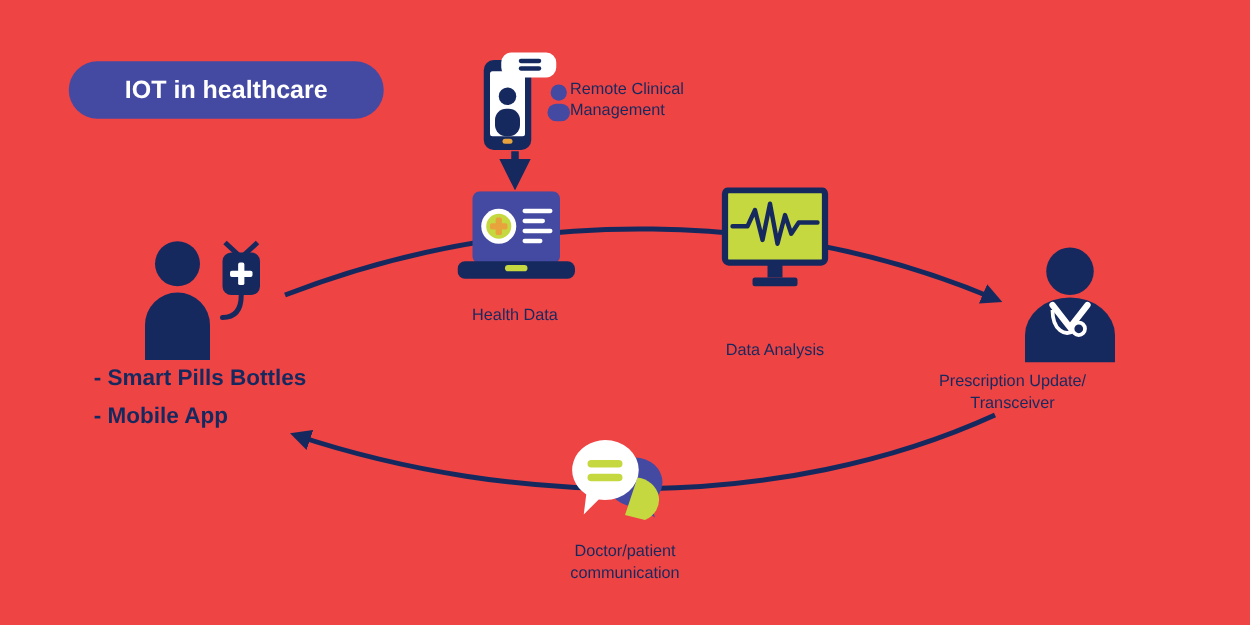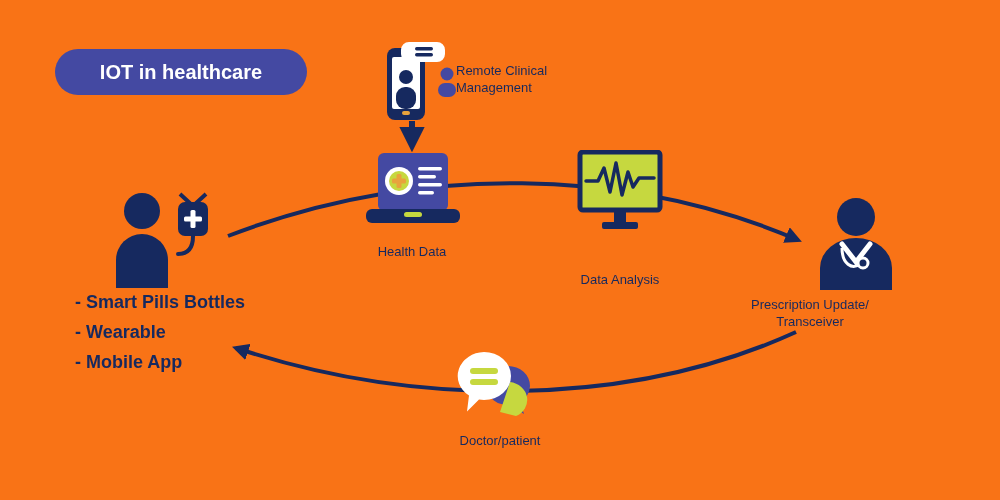"IOT in healthcare" .canvas { background: #f97316 -> #ef4444 }
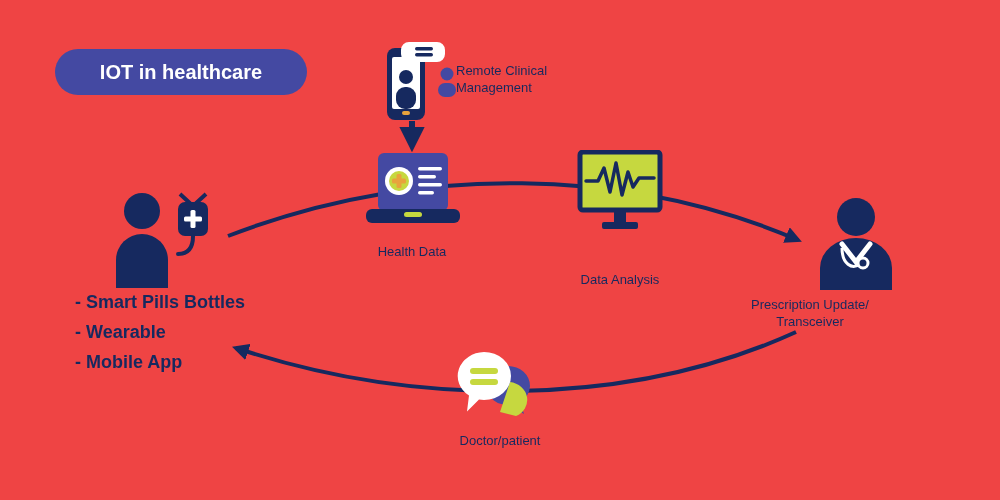"- Wearable" div.item { html: <div>- Wearable</div> -> none }
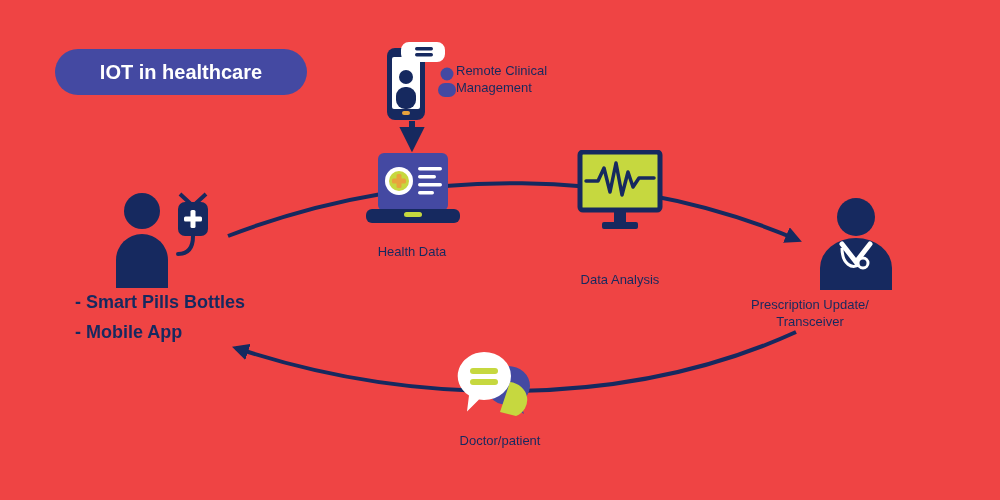"communication" div { html: none -> <div>communication</div> }
